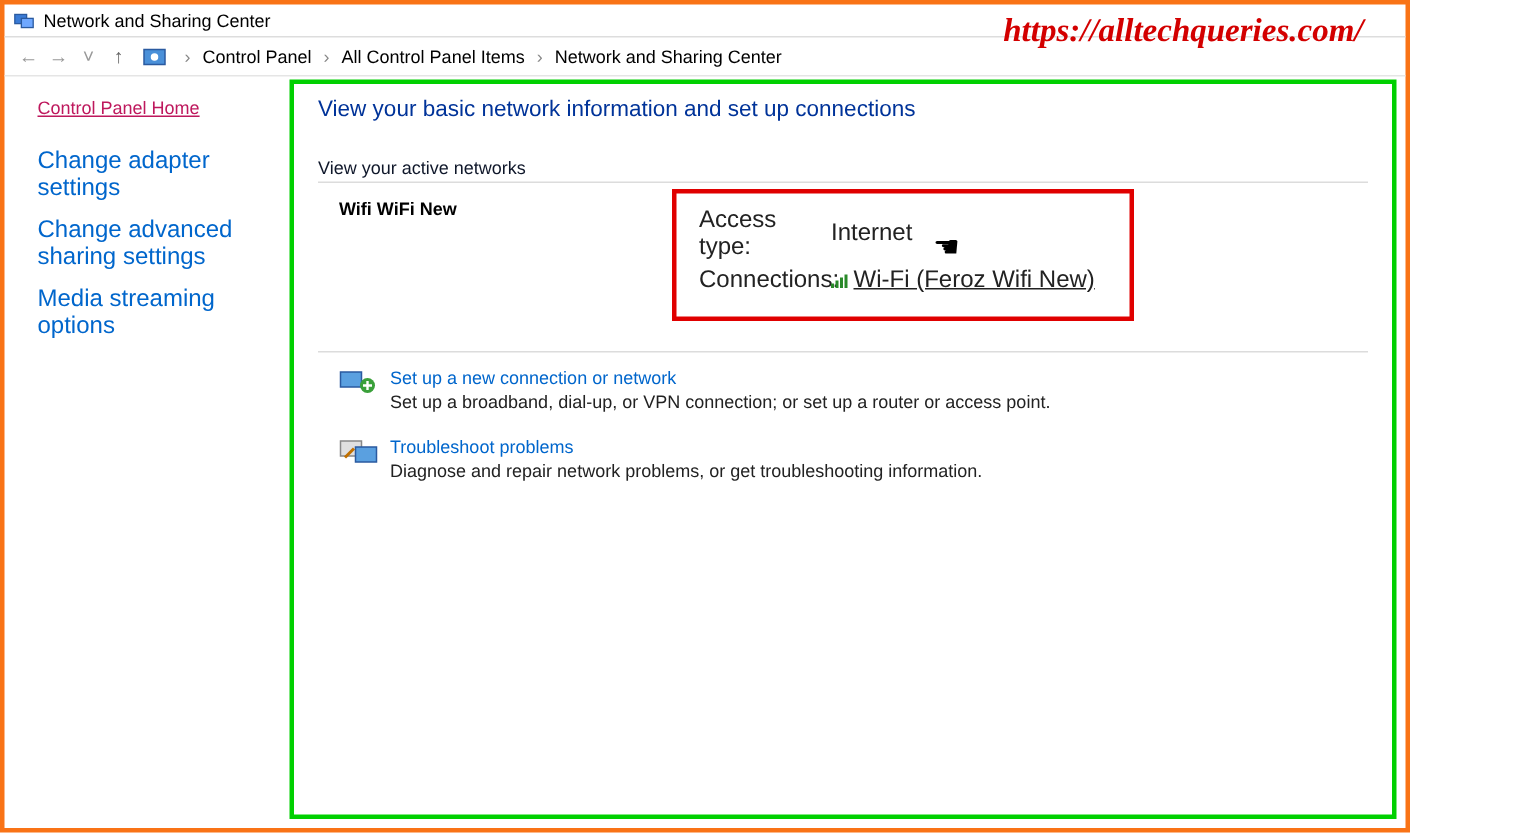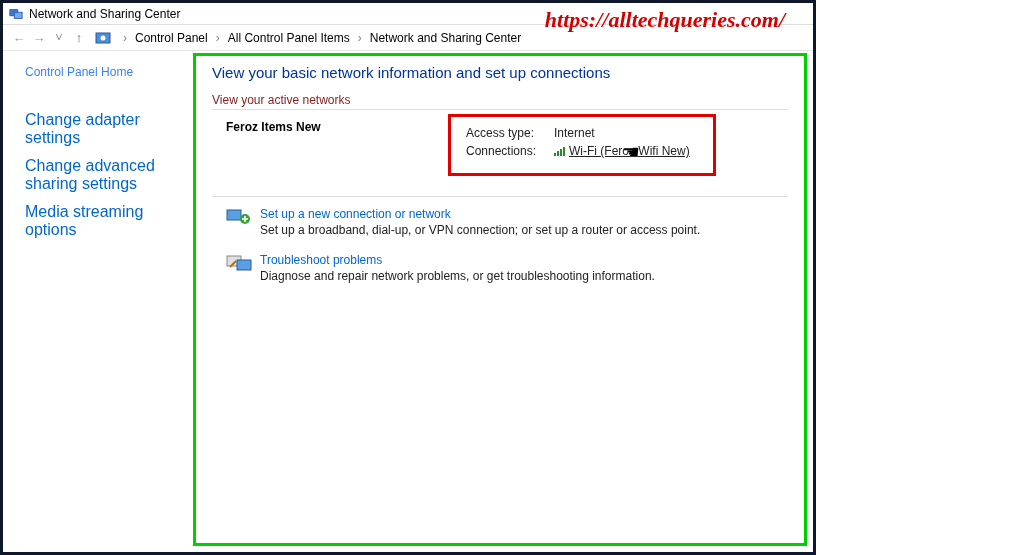"Network and Sharing Center" .outer-frame { border: 3px solid #0f172a -> 3px solid #f97316; width: 816px -> 940px }
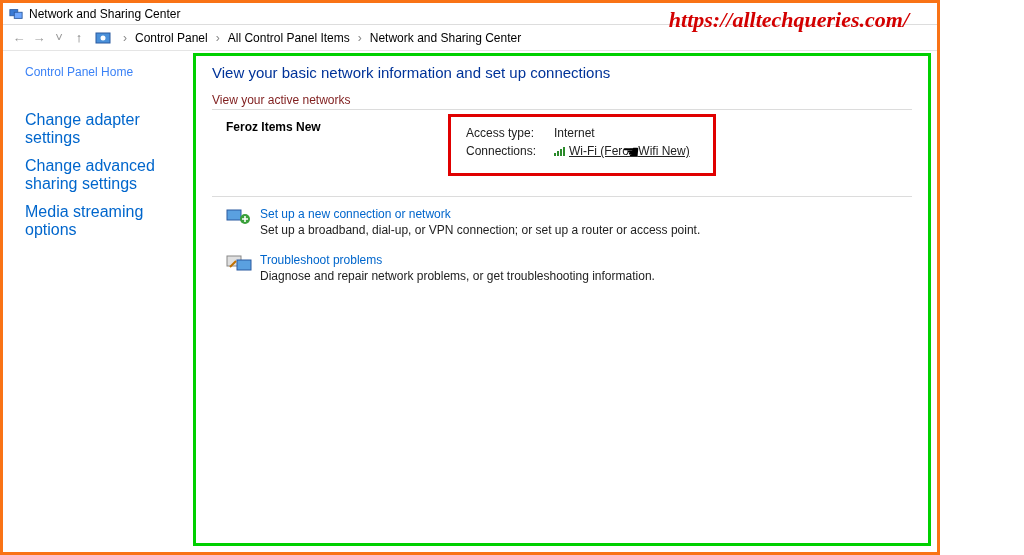"Control Panel Home" .sidebar .home { color: #3b82f6 -> #be185d; margin-bottom: 32px -> 20px; text-decoration: none -> underline }
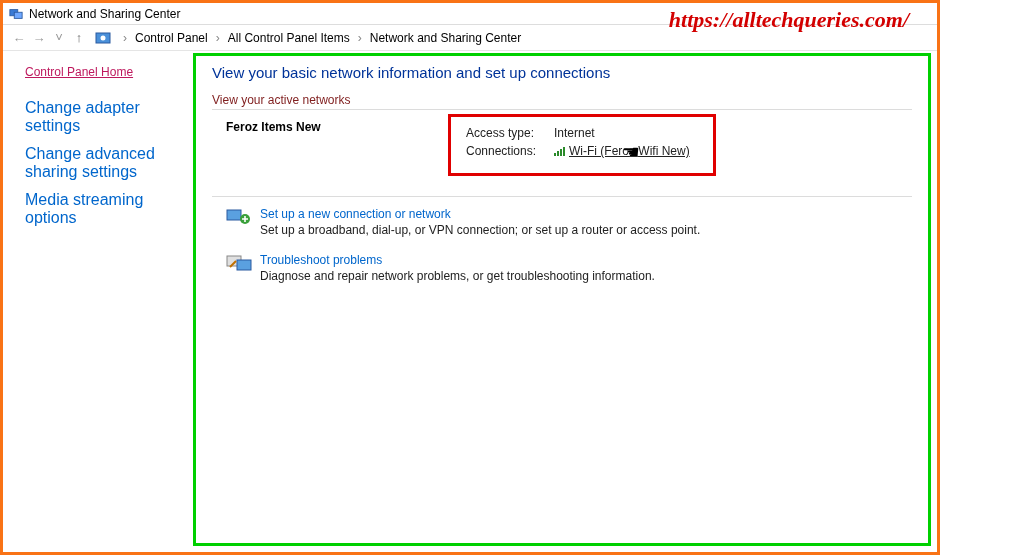"View your basic network information" .page-heading { margin-bottom: 12px -> 24px }
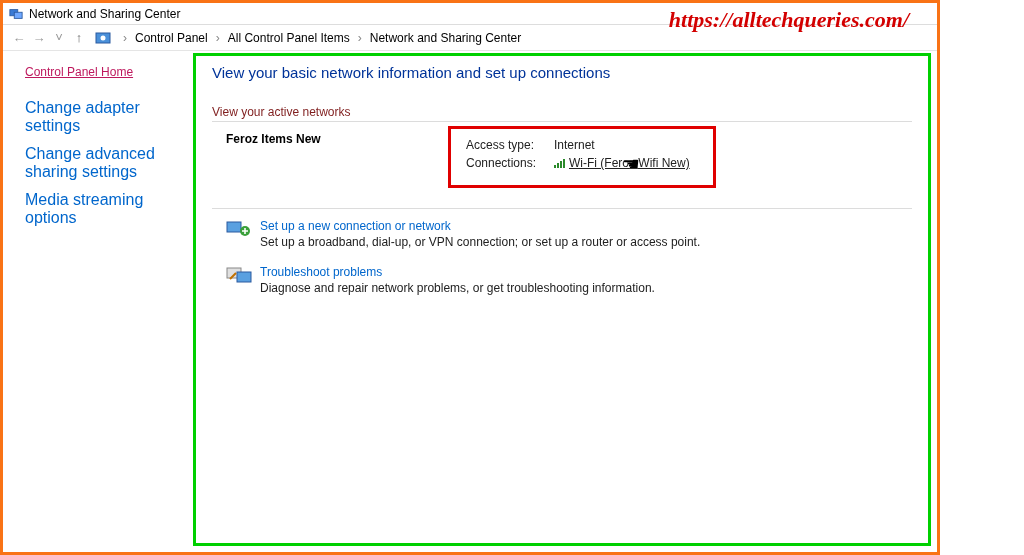"View your active networks" .section-label { color: #7f1d1d -> #0f172a }
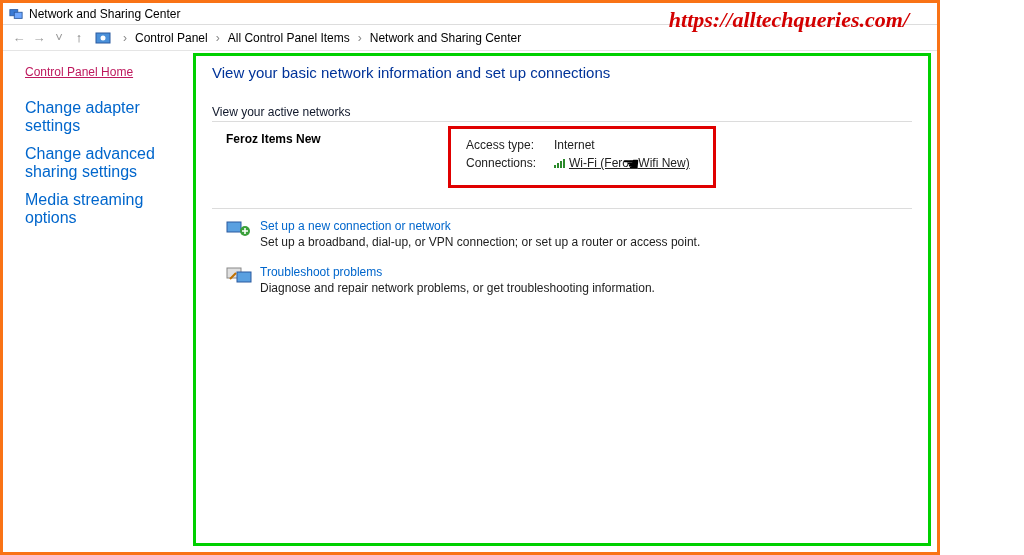"Feroz Items New" div.net-name { text: Feroz Items -> Wifi WiFi }
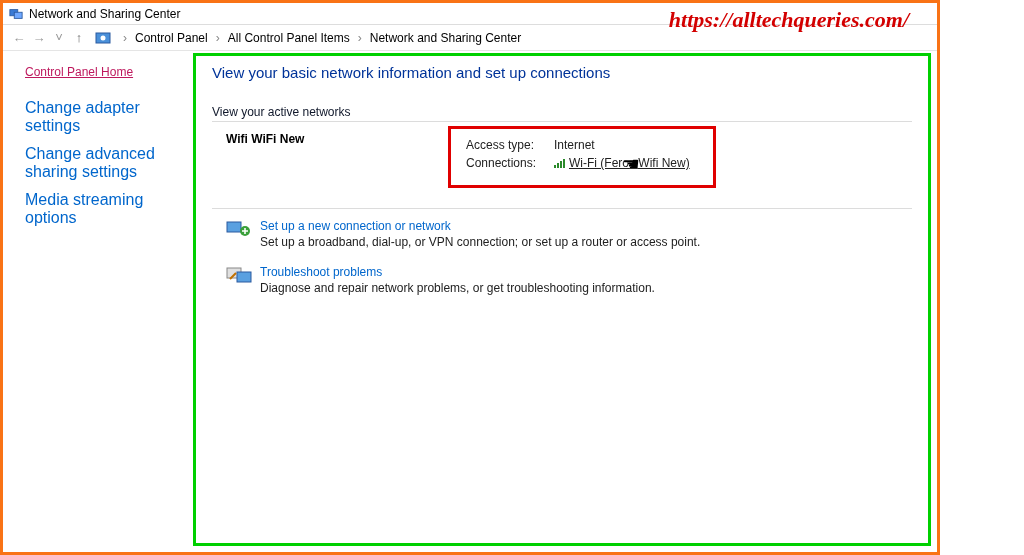"Access type:" .kv { font-size: 12px -> 16px }
